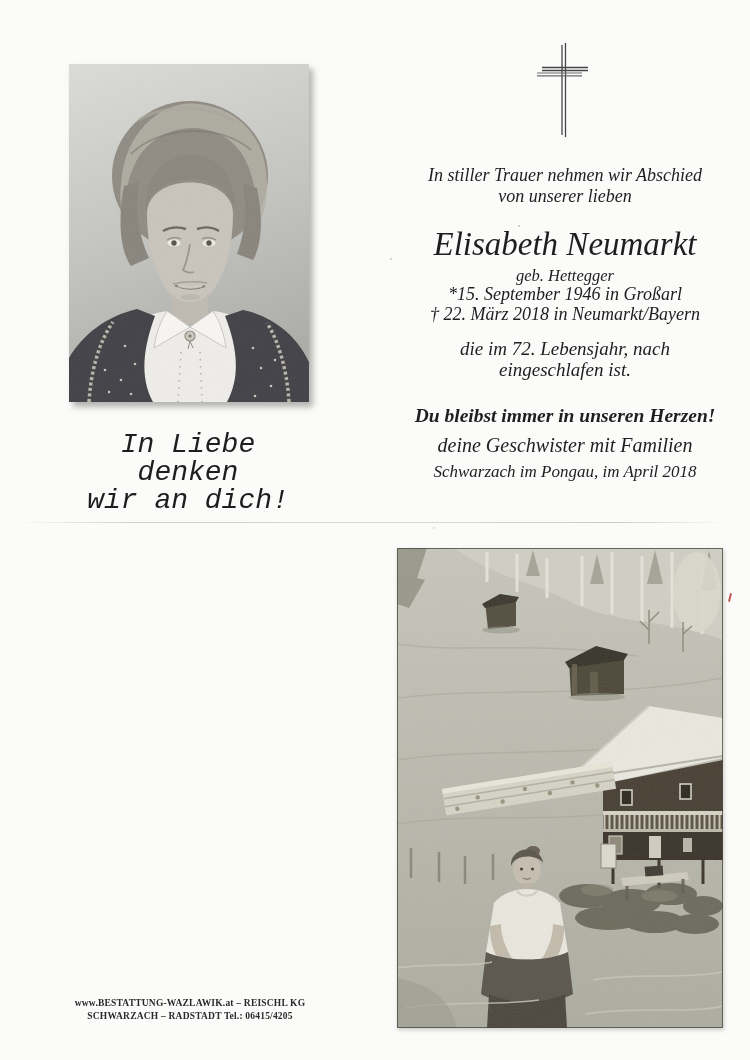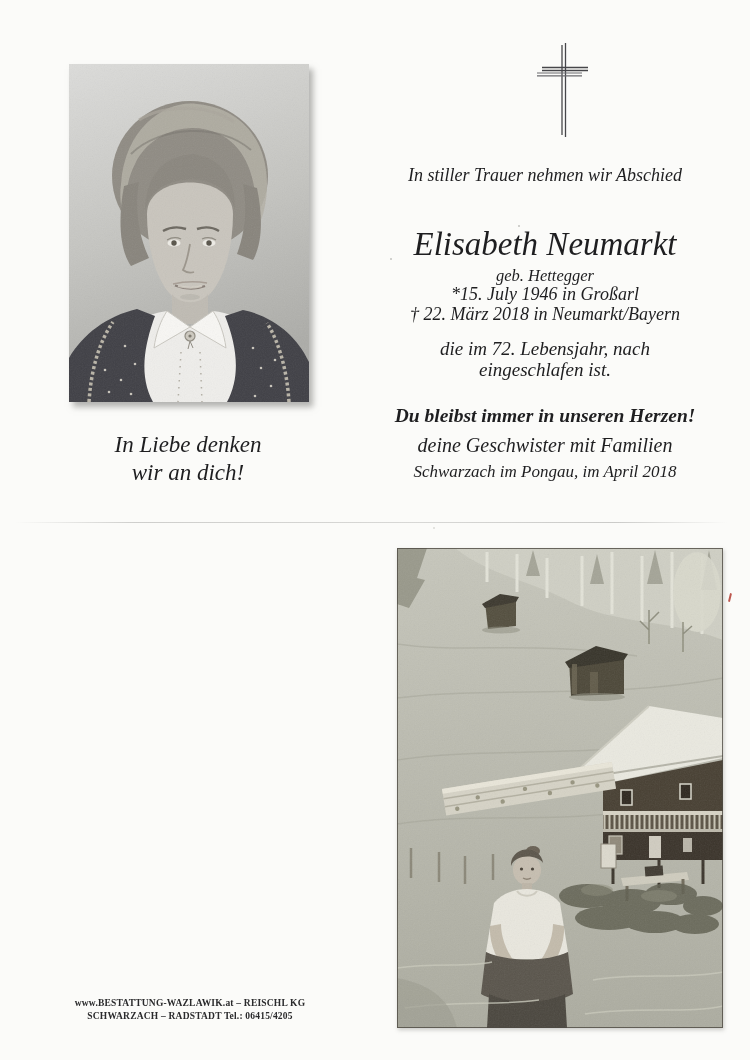"In stiller Trauer nehmen wir" .rcol { left: 380px -> 400px }
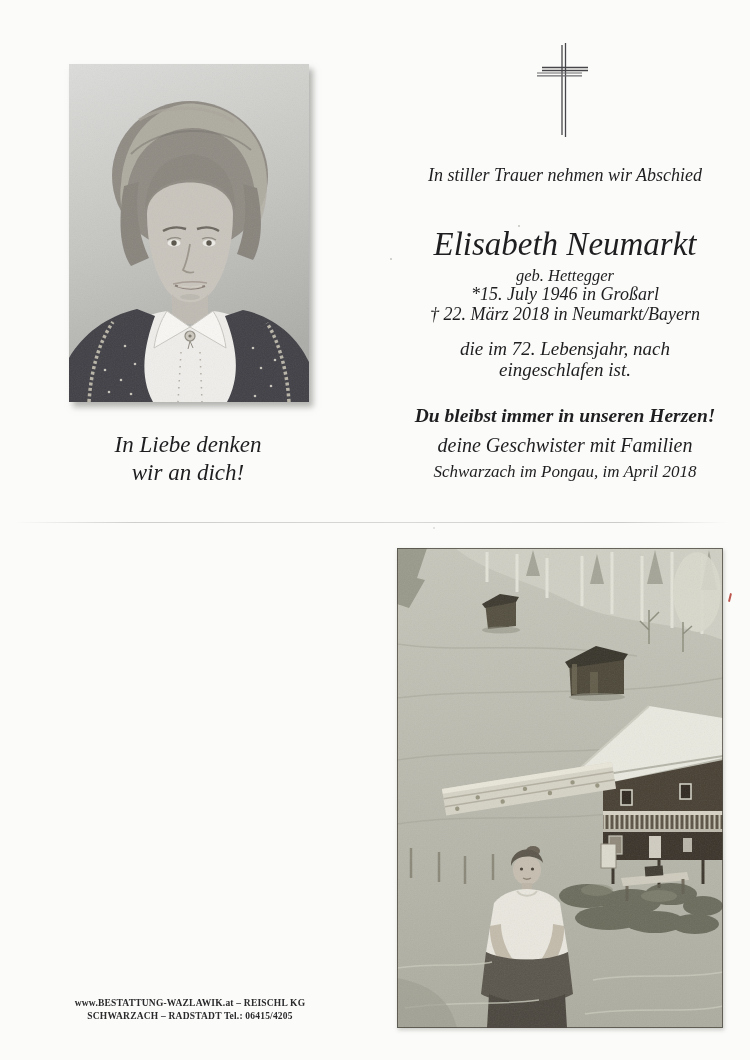"von unserer lieben" div { html: none -> <div>von unserer lieben</div> }
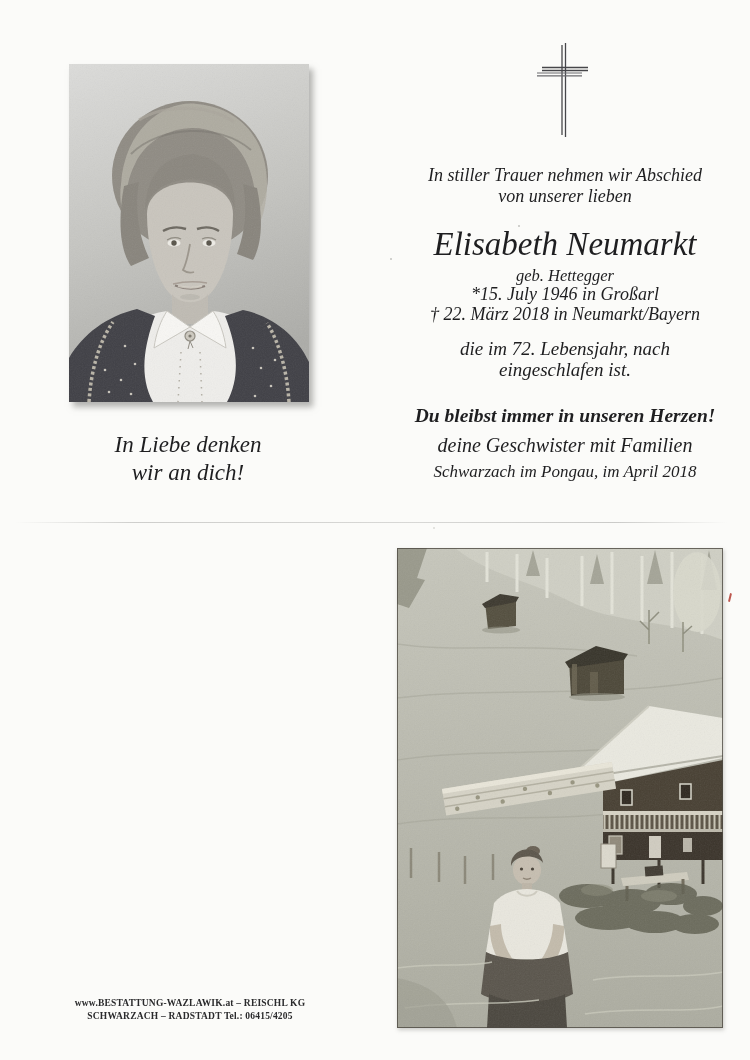"*15. July 1946 in Großarl" div { text: July -> September }
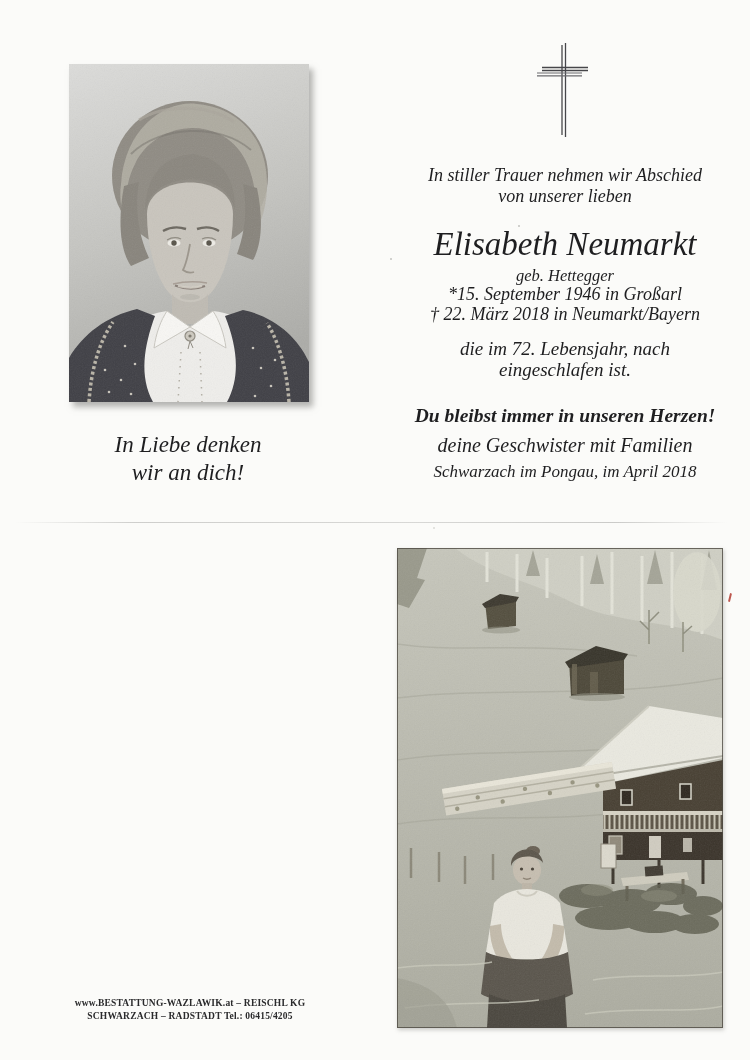"In Liebe denken" .remembrance { font-family: none -> Liberation Mono, monospace; font-size: 23px -> 28px }
